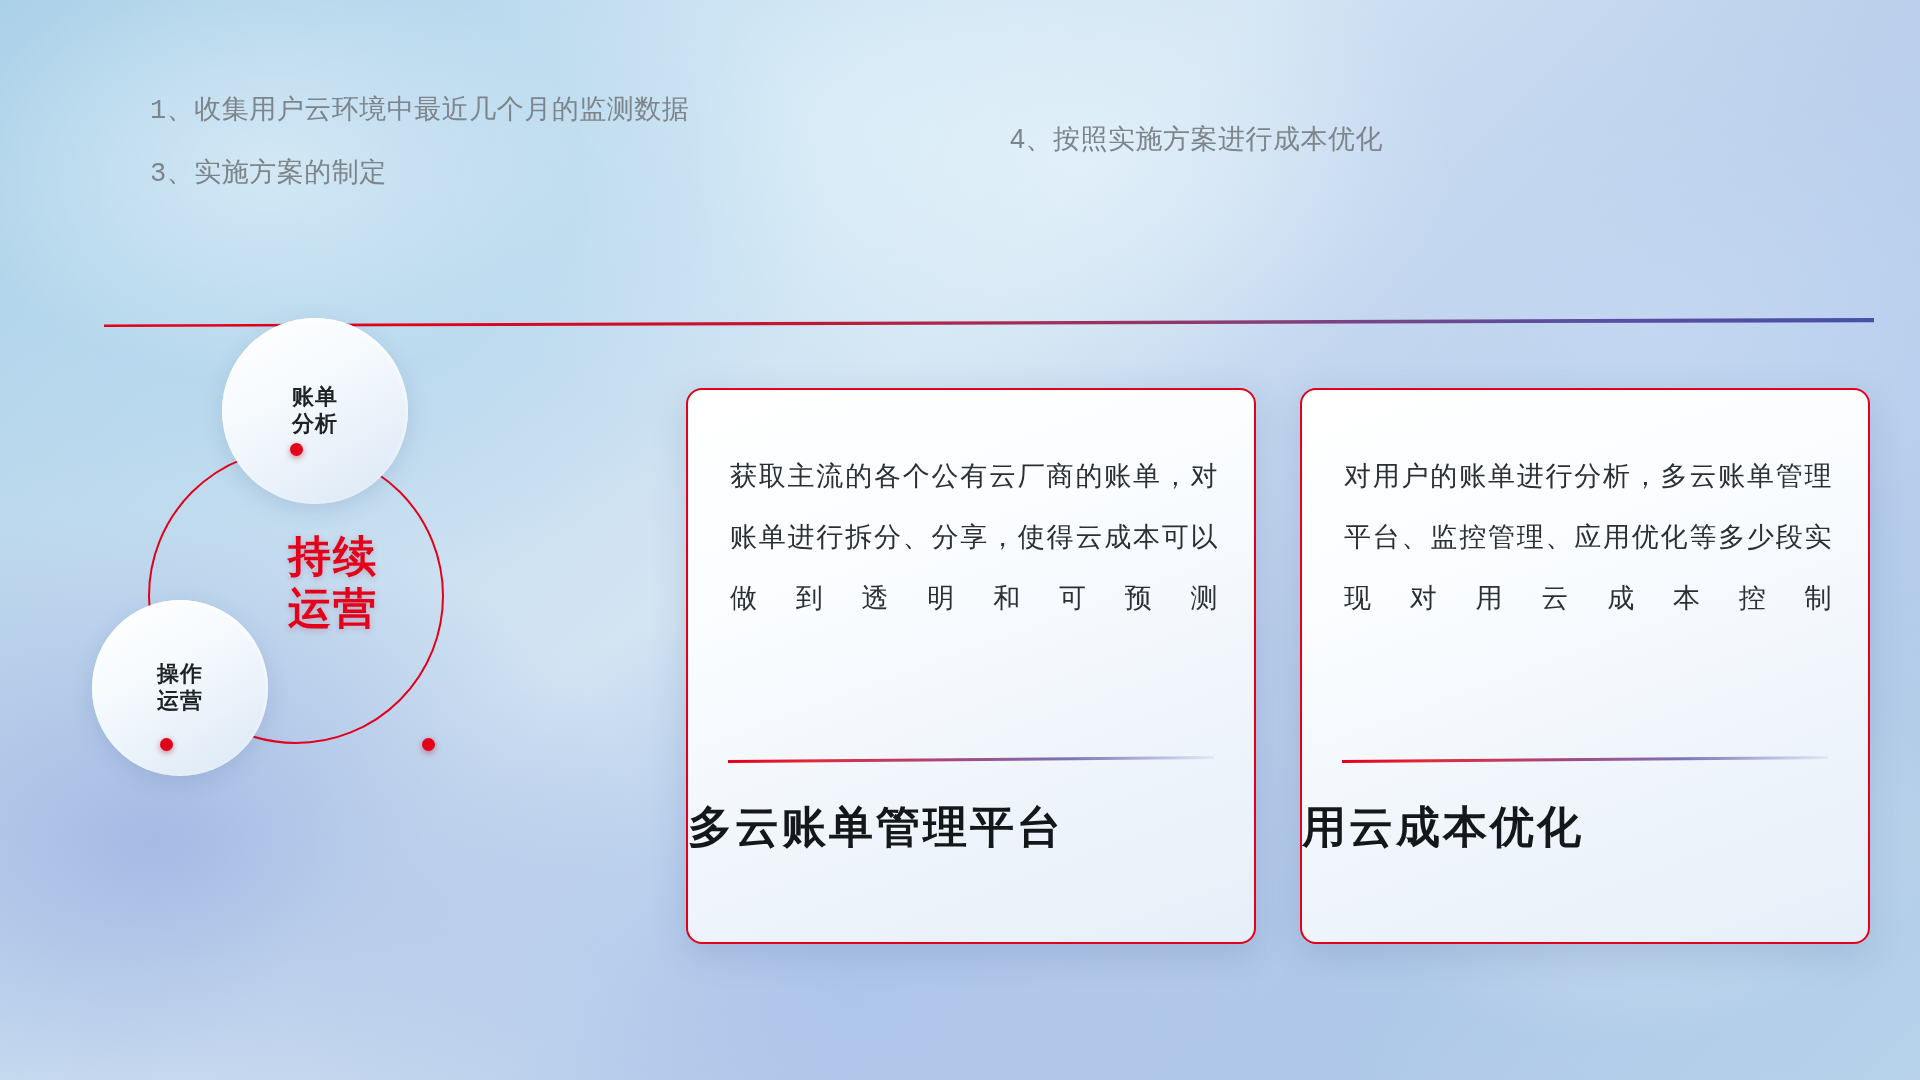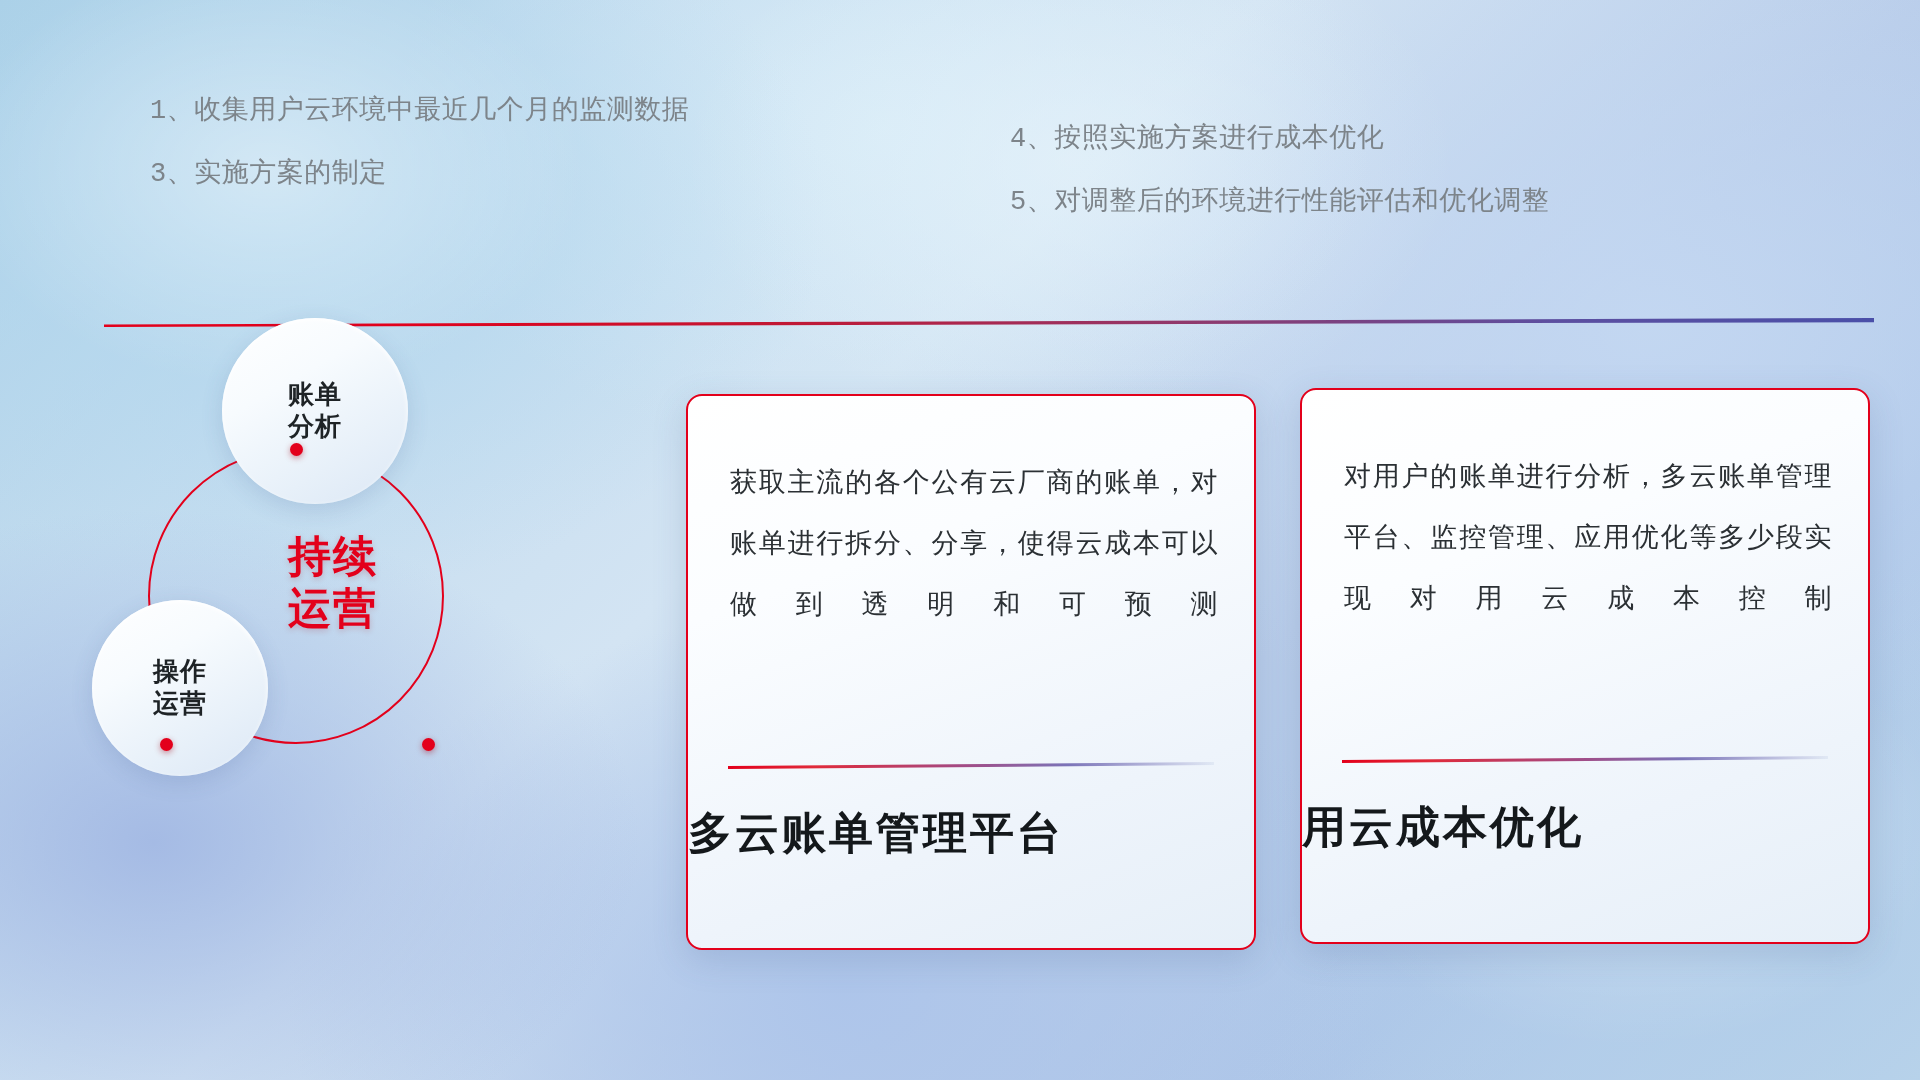"4、按照实施方案进行成本优化" #list-right { font-family: Liberation Mono, monospace -> none }
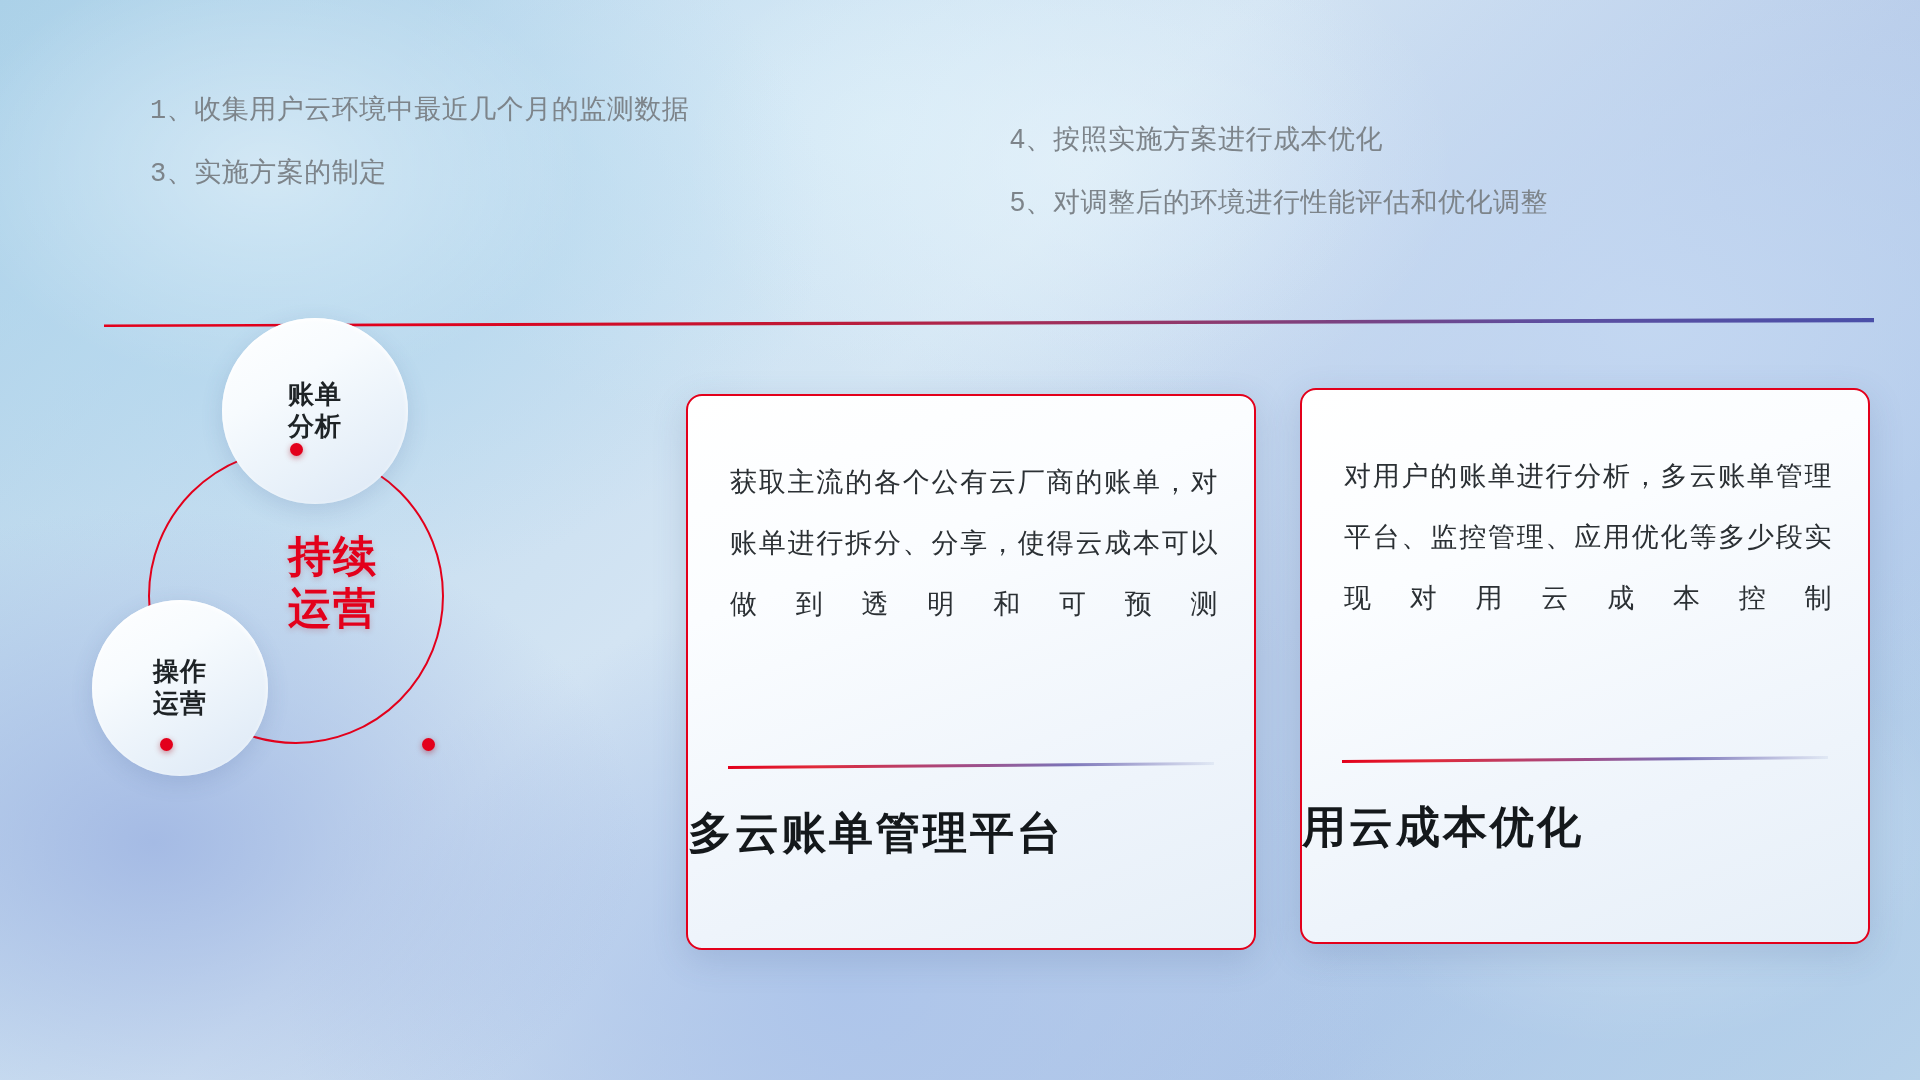"5、对调整后的环境进行性能评估和优化调整" div.row { html: <div>5、对调整后的环境进行性能评估和优化调整</div> -> none }
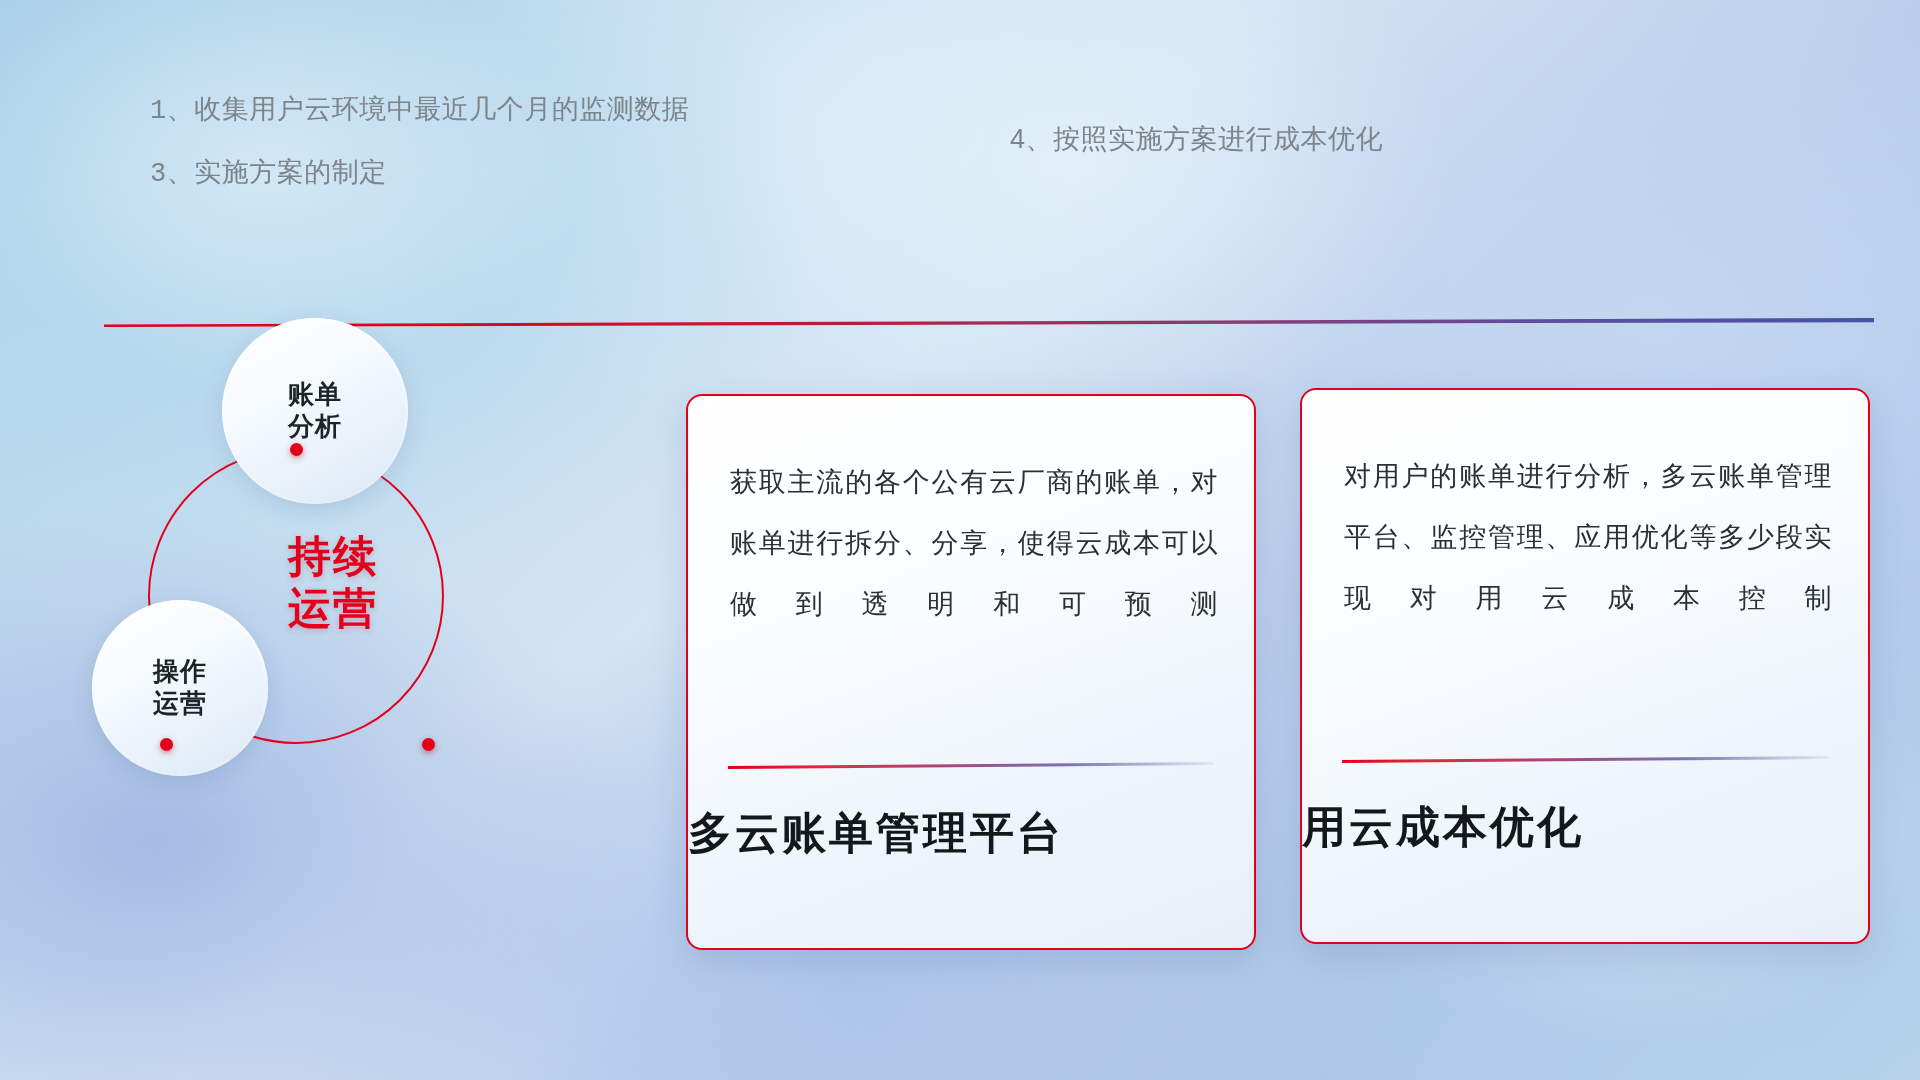"账单" .bubble .lbl { font-size: 26px -> 22px }
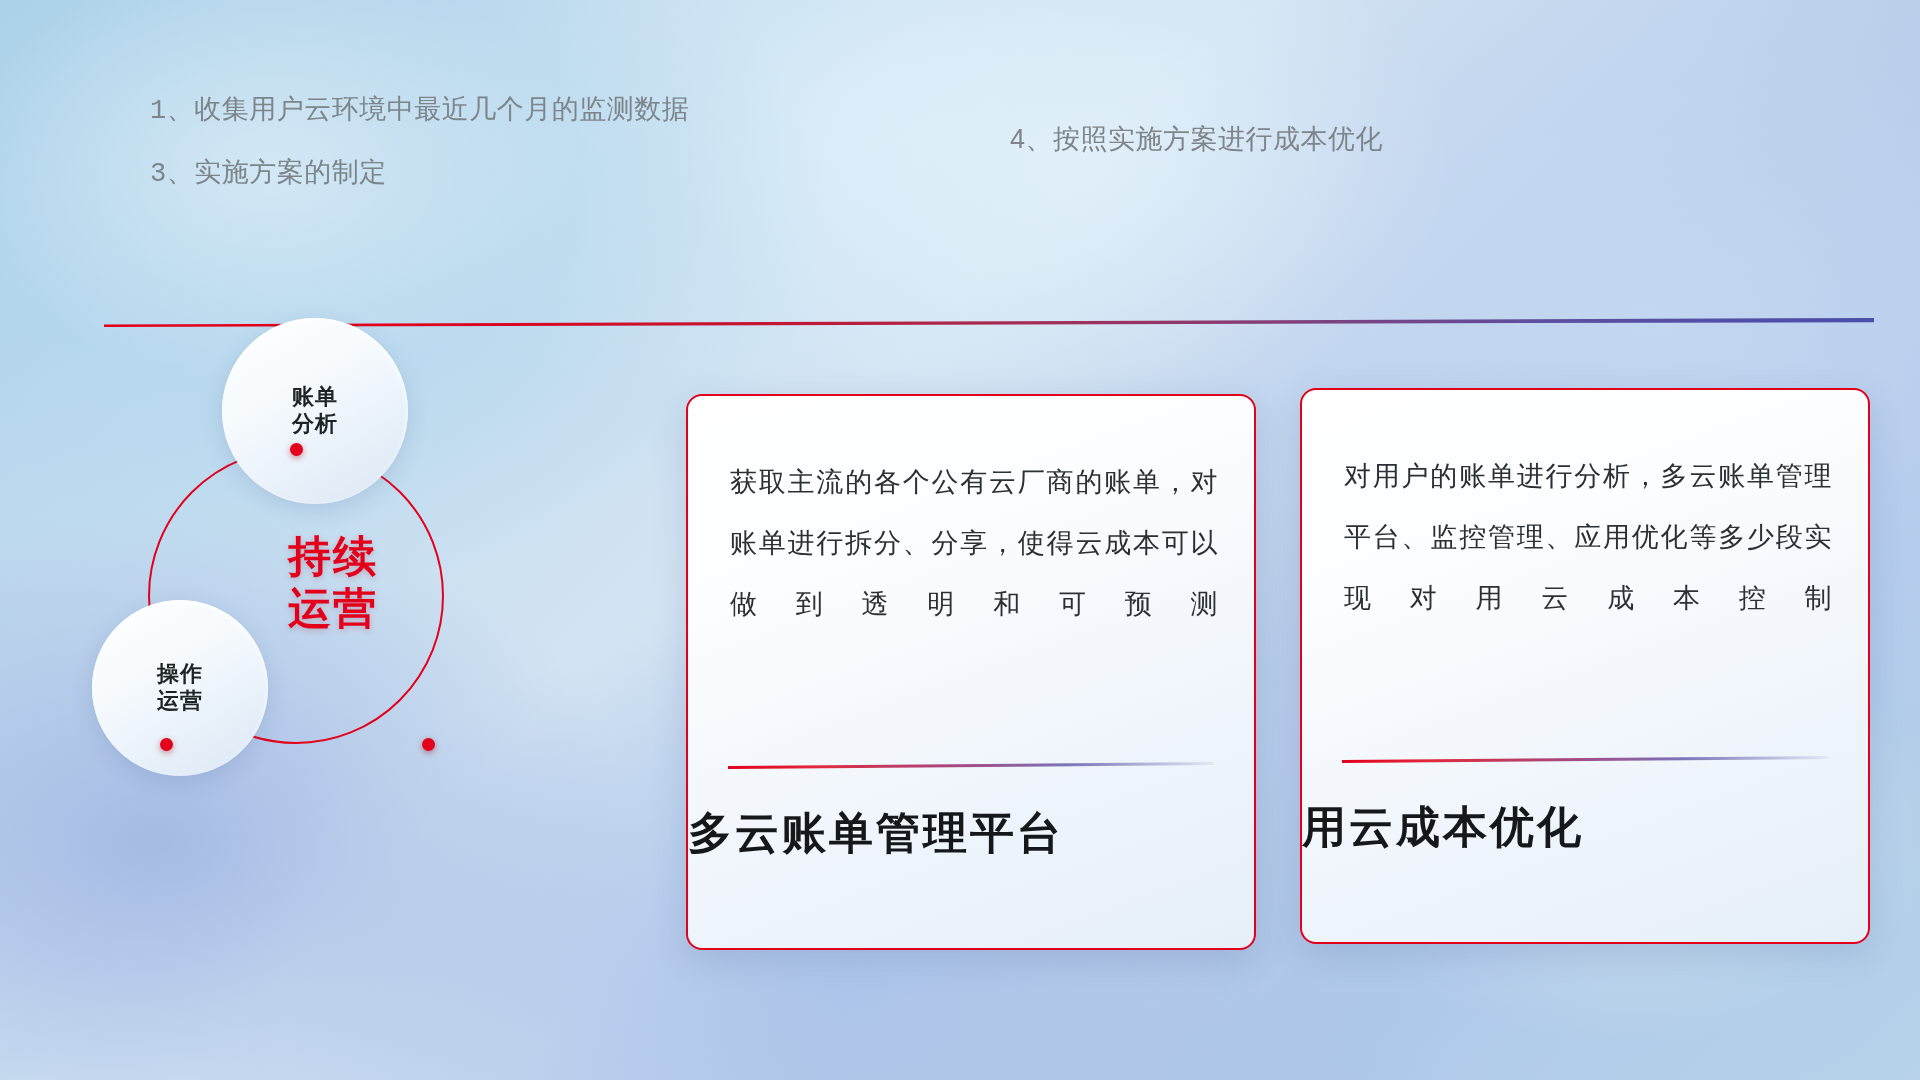"获取主流的各个公有云厂商的账单，对账单进行拆分、分享，使得云成本可以做到透明和可" #card-1 { margin-top: 6px -> none }
